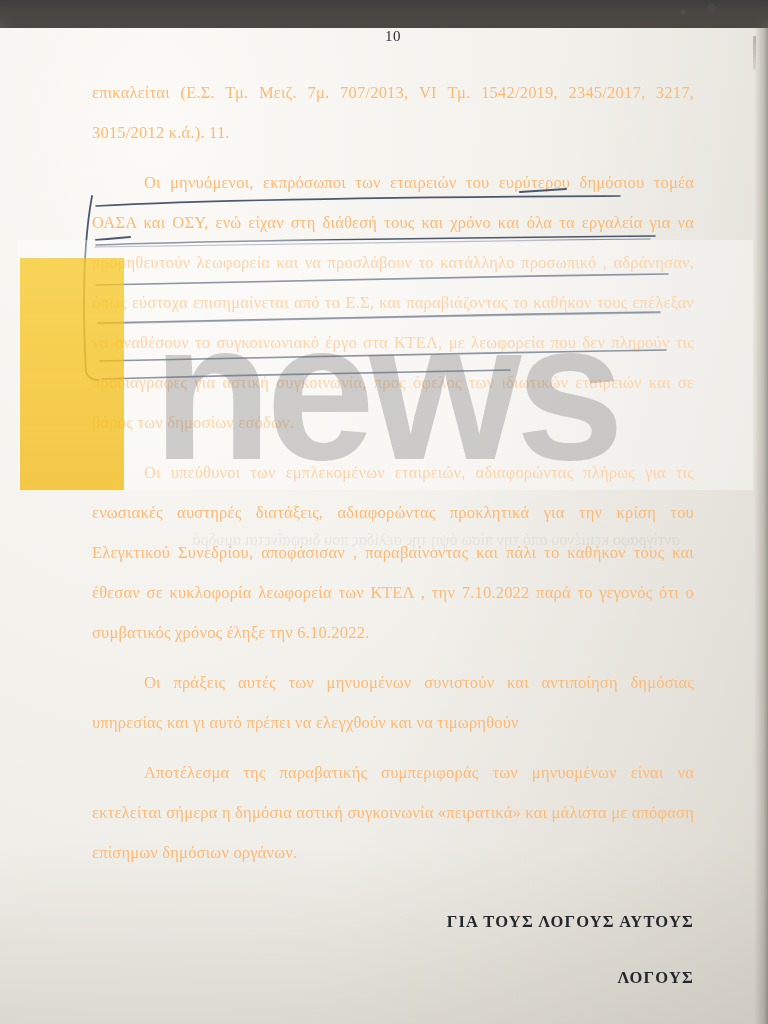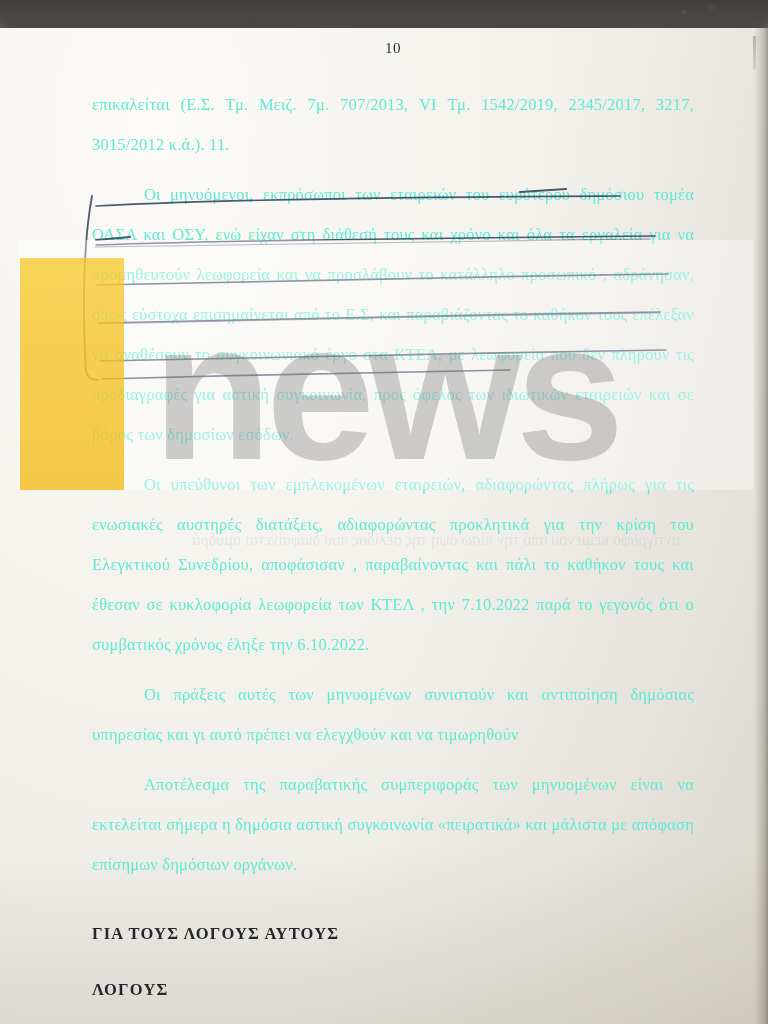"10" .content { padding: 40px 74px 0 92px -> 28px 74px 0 92px }
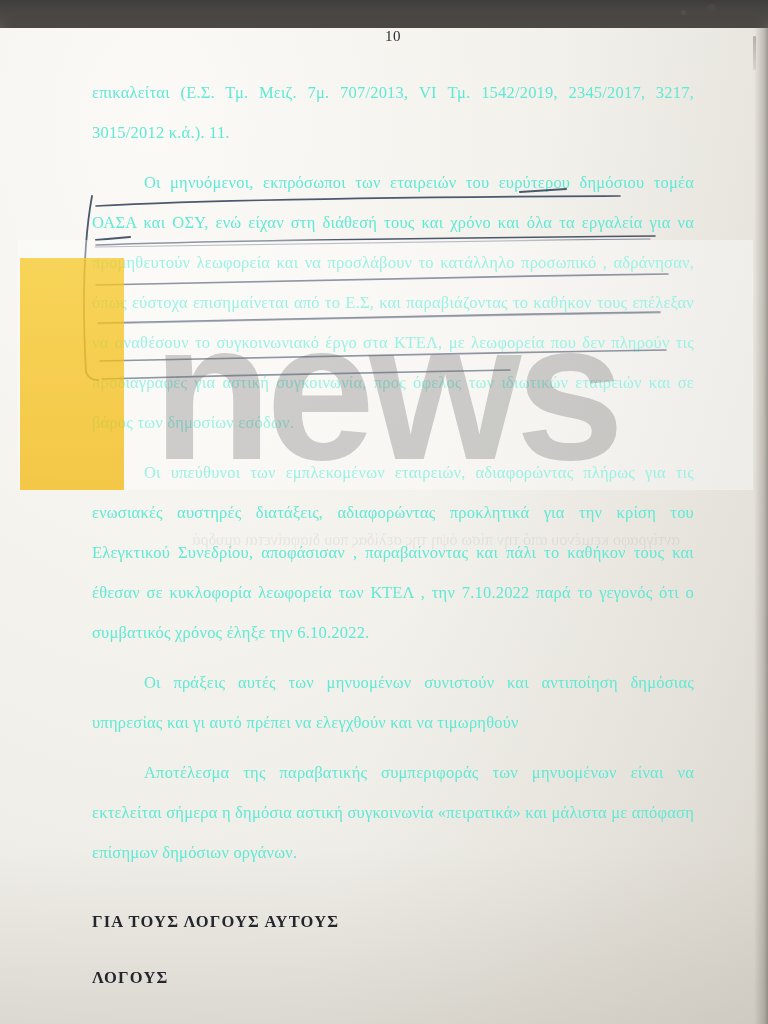"επικαλείται (Ε.Σ. Τμ. Μειζ. 7μ." p.para { color: #5eead4 -> #fdba74 }
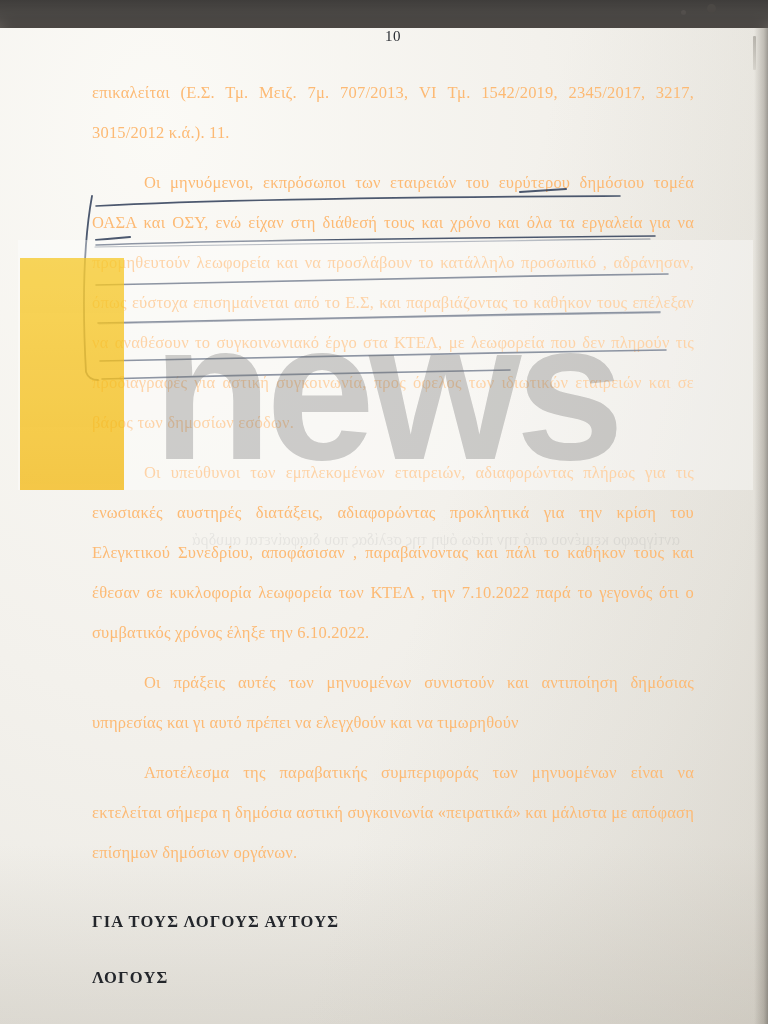"ΓΙΑ ΤΟΥΣ ΛΟΓΟΥΣ ΑΥΤΟΥΣ" .center { text-align: left -> right }
